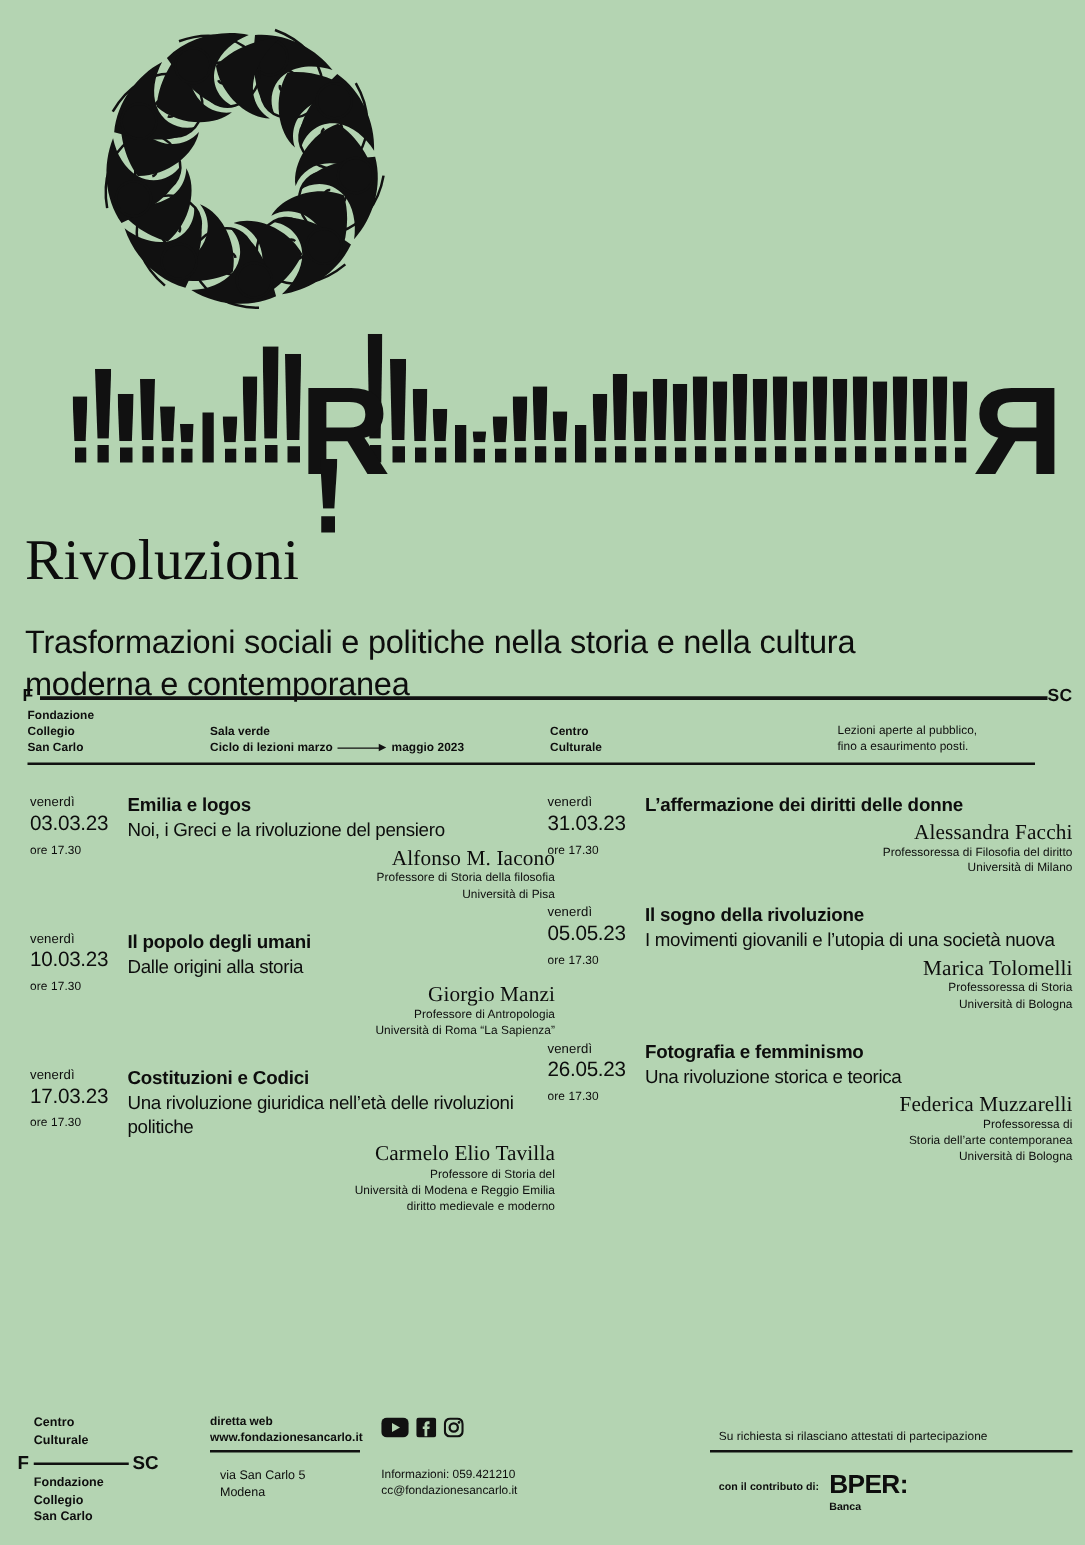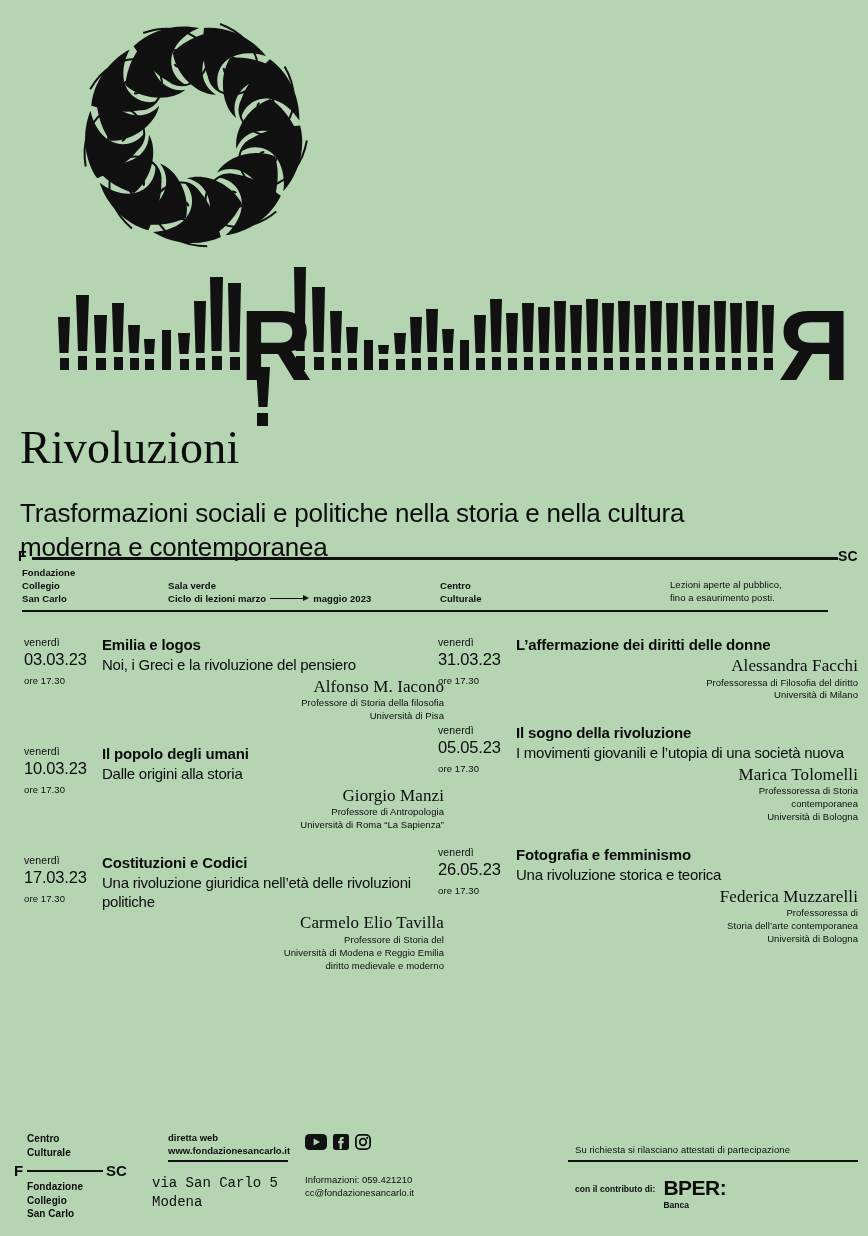"contemporanea" div { html: <div>contemporanea</div> -> none }
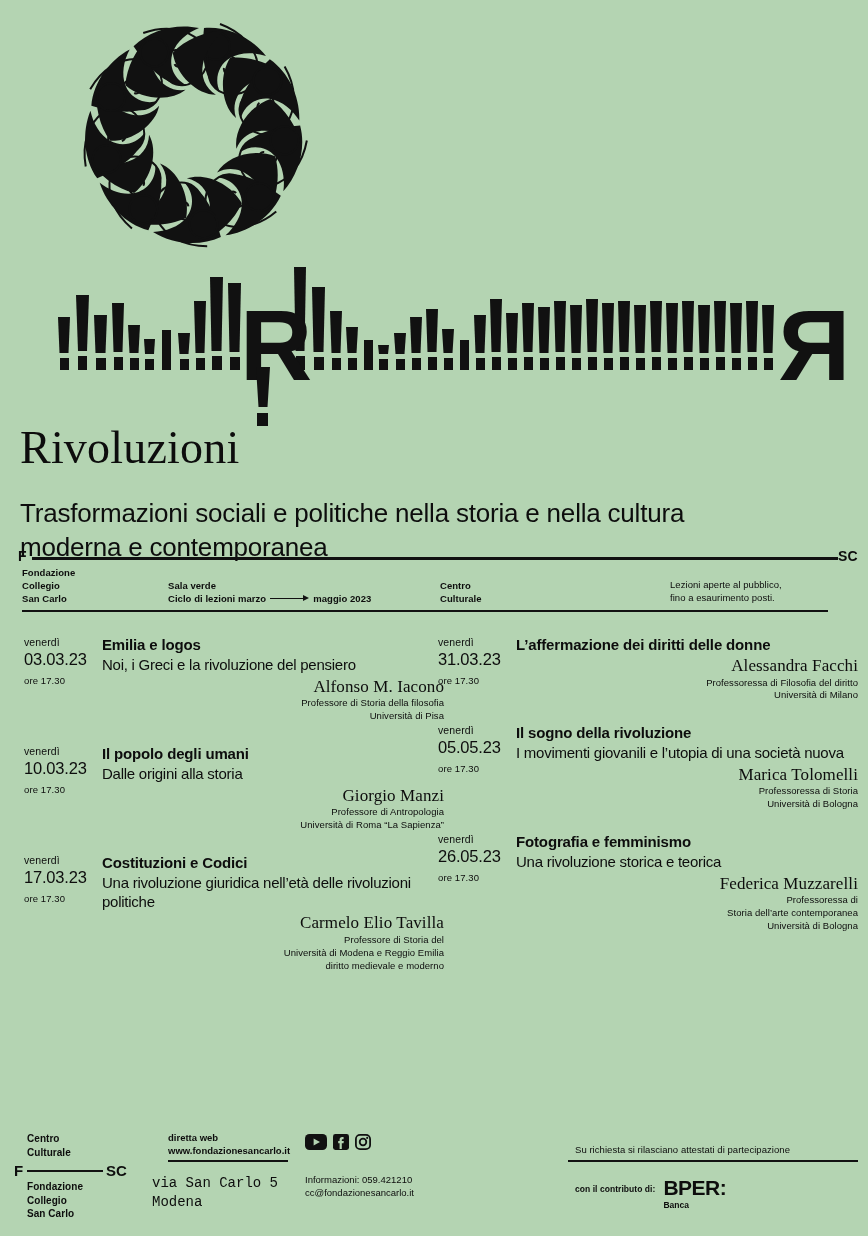"via San Carlo 5" .f-addr { font-family: Liberation Mono, monospace -> none; font-size: 14px -> 10px; left: 152px -> 176px }
